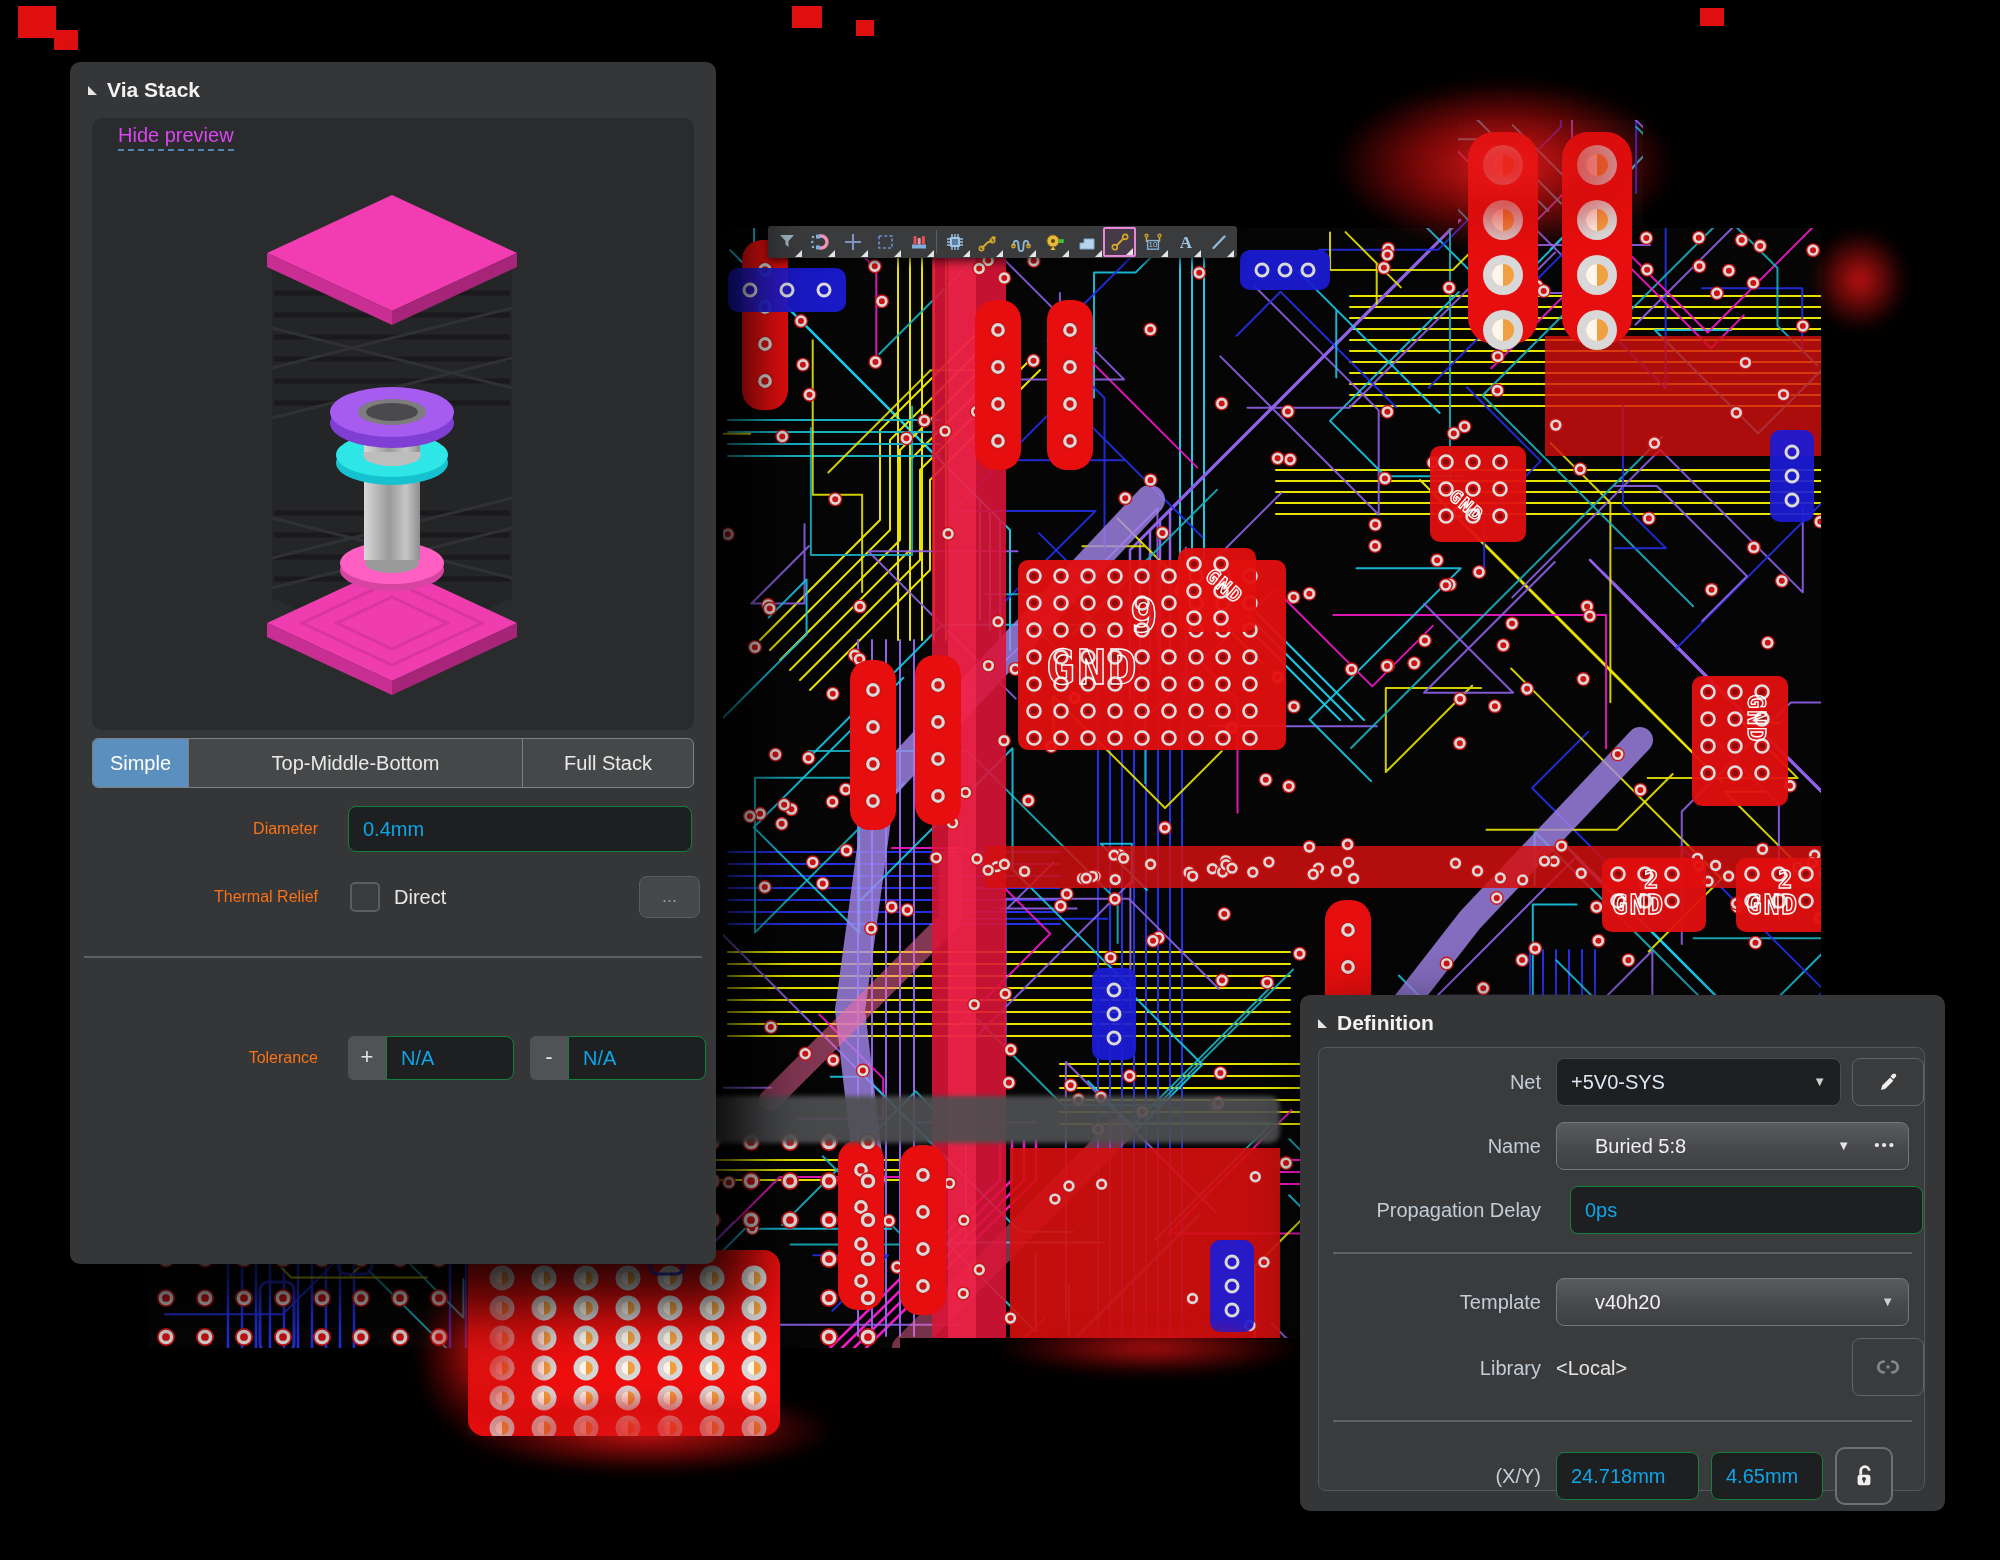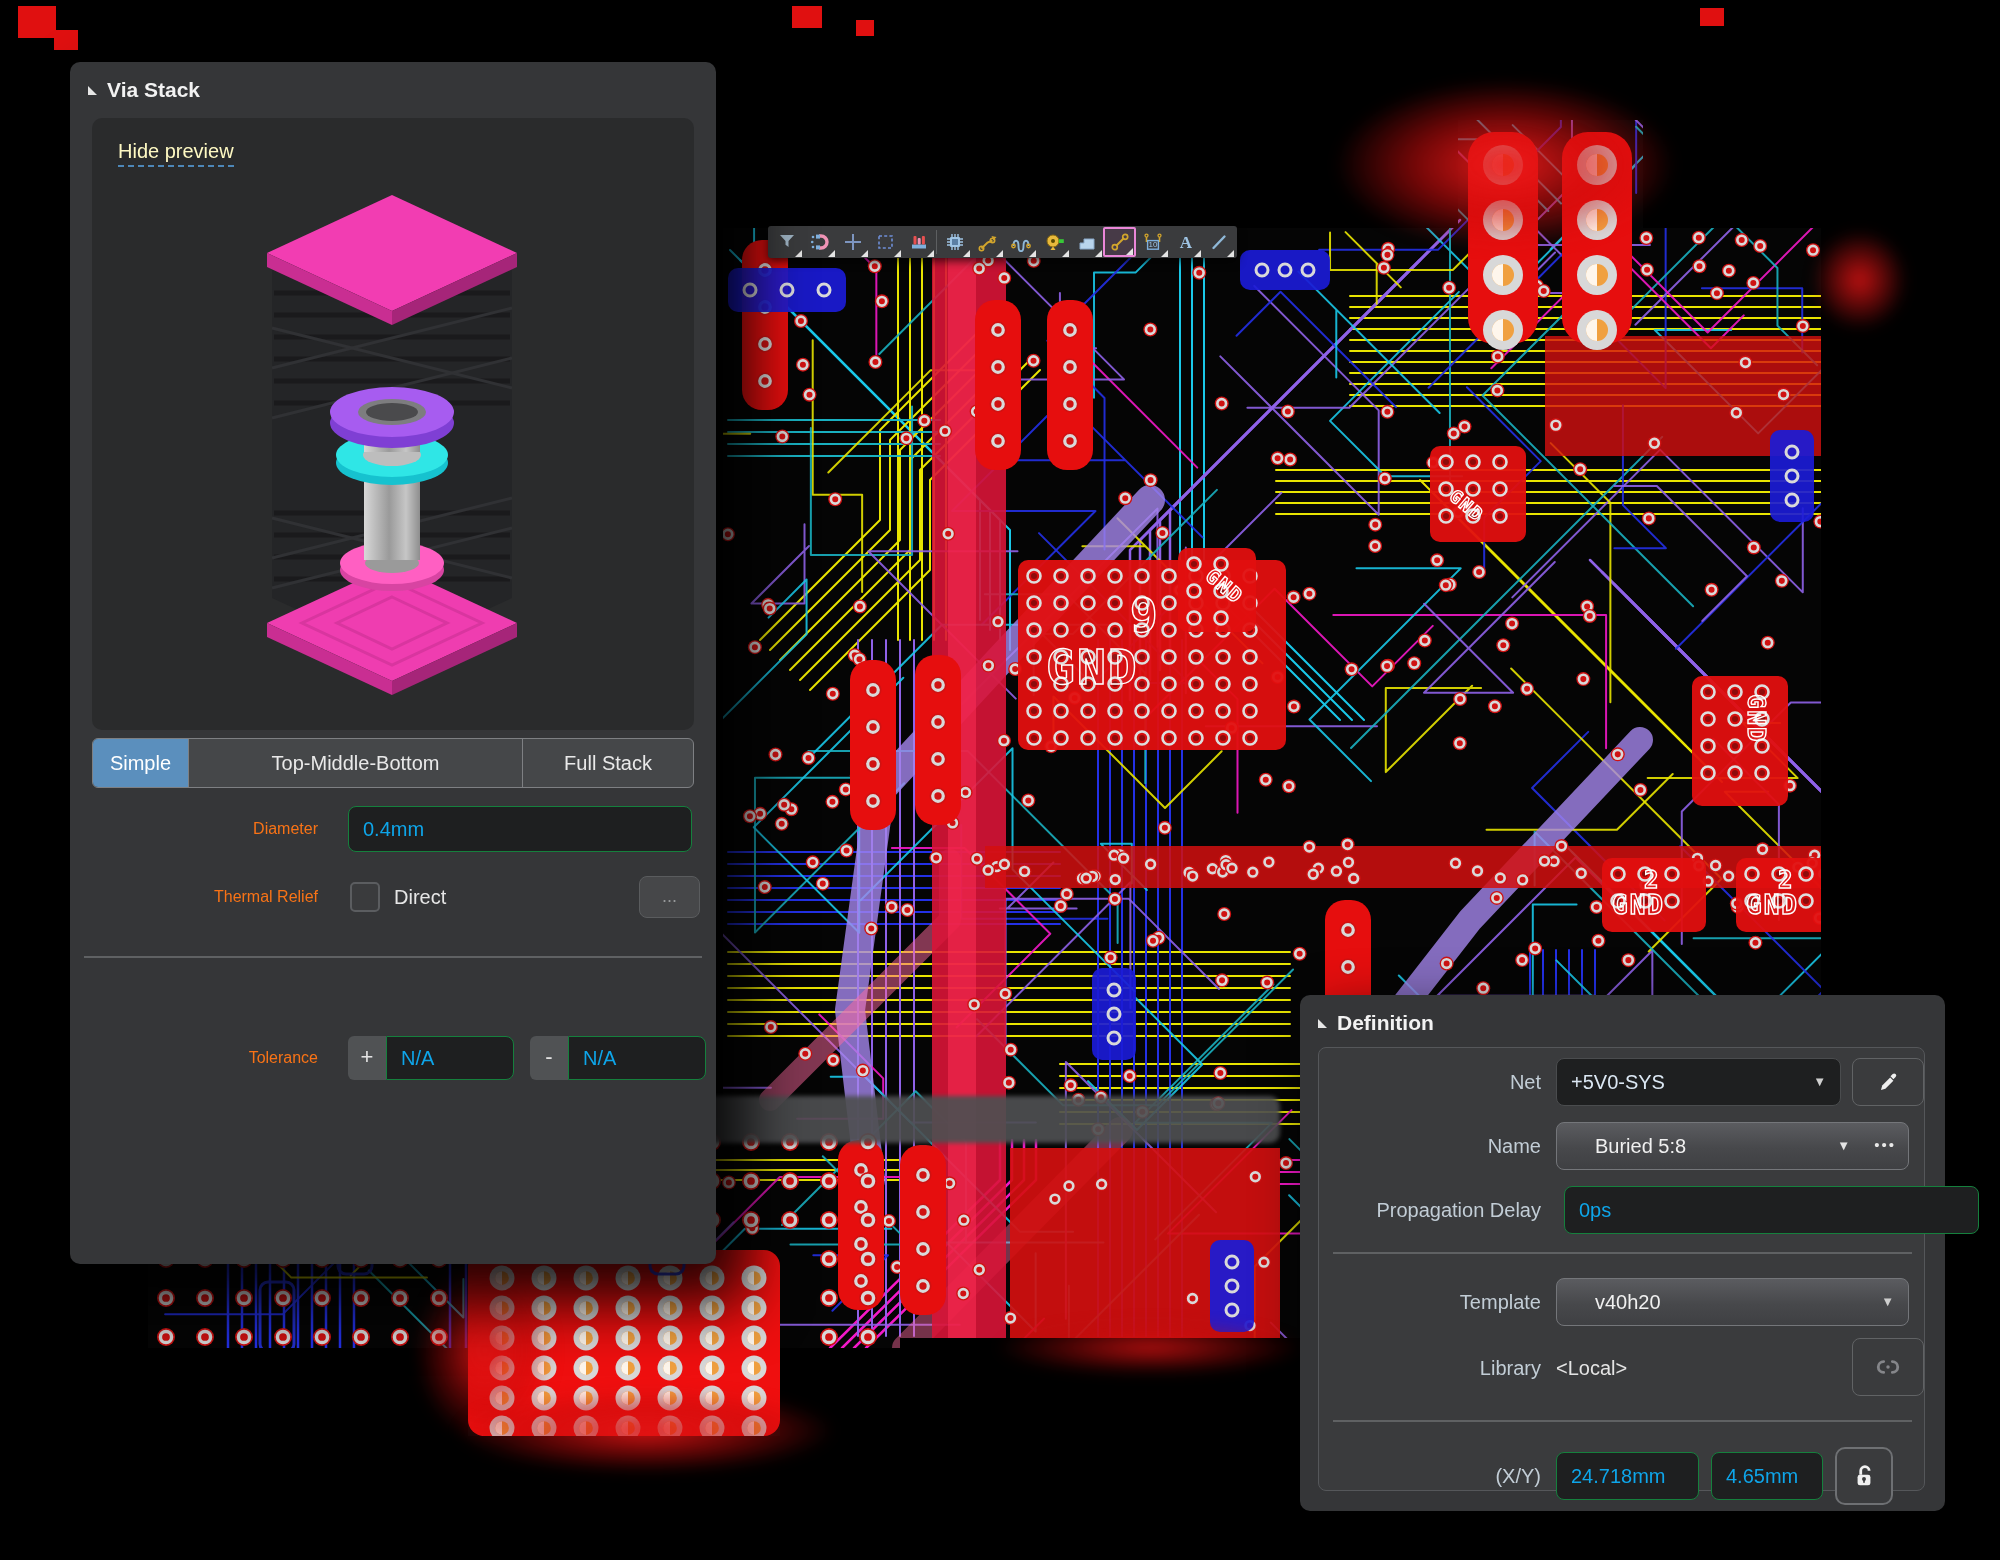"Hide preview" .hideprev { color: #fef9c3 -> #d946ef; top: 22px -> 6px }
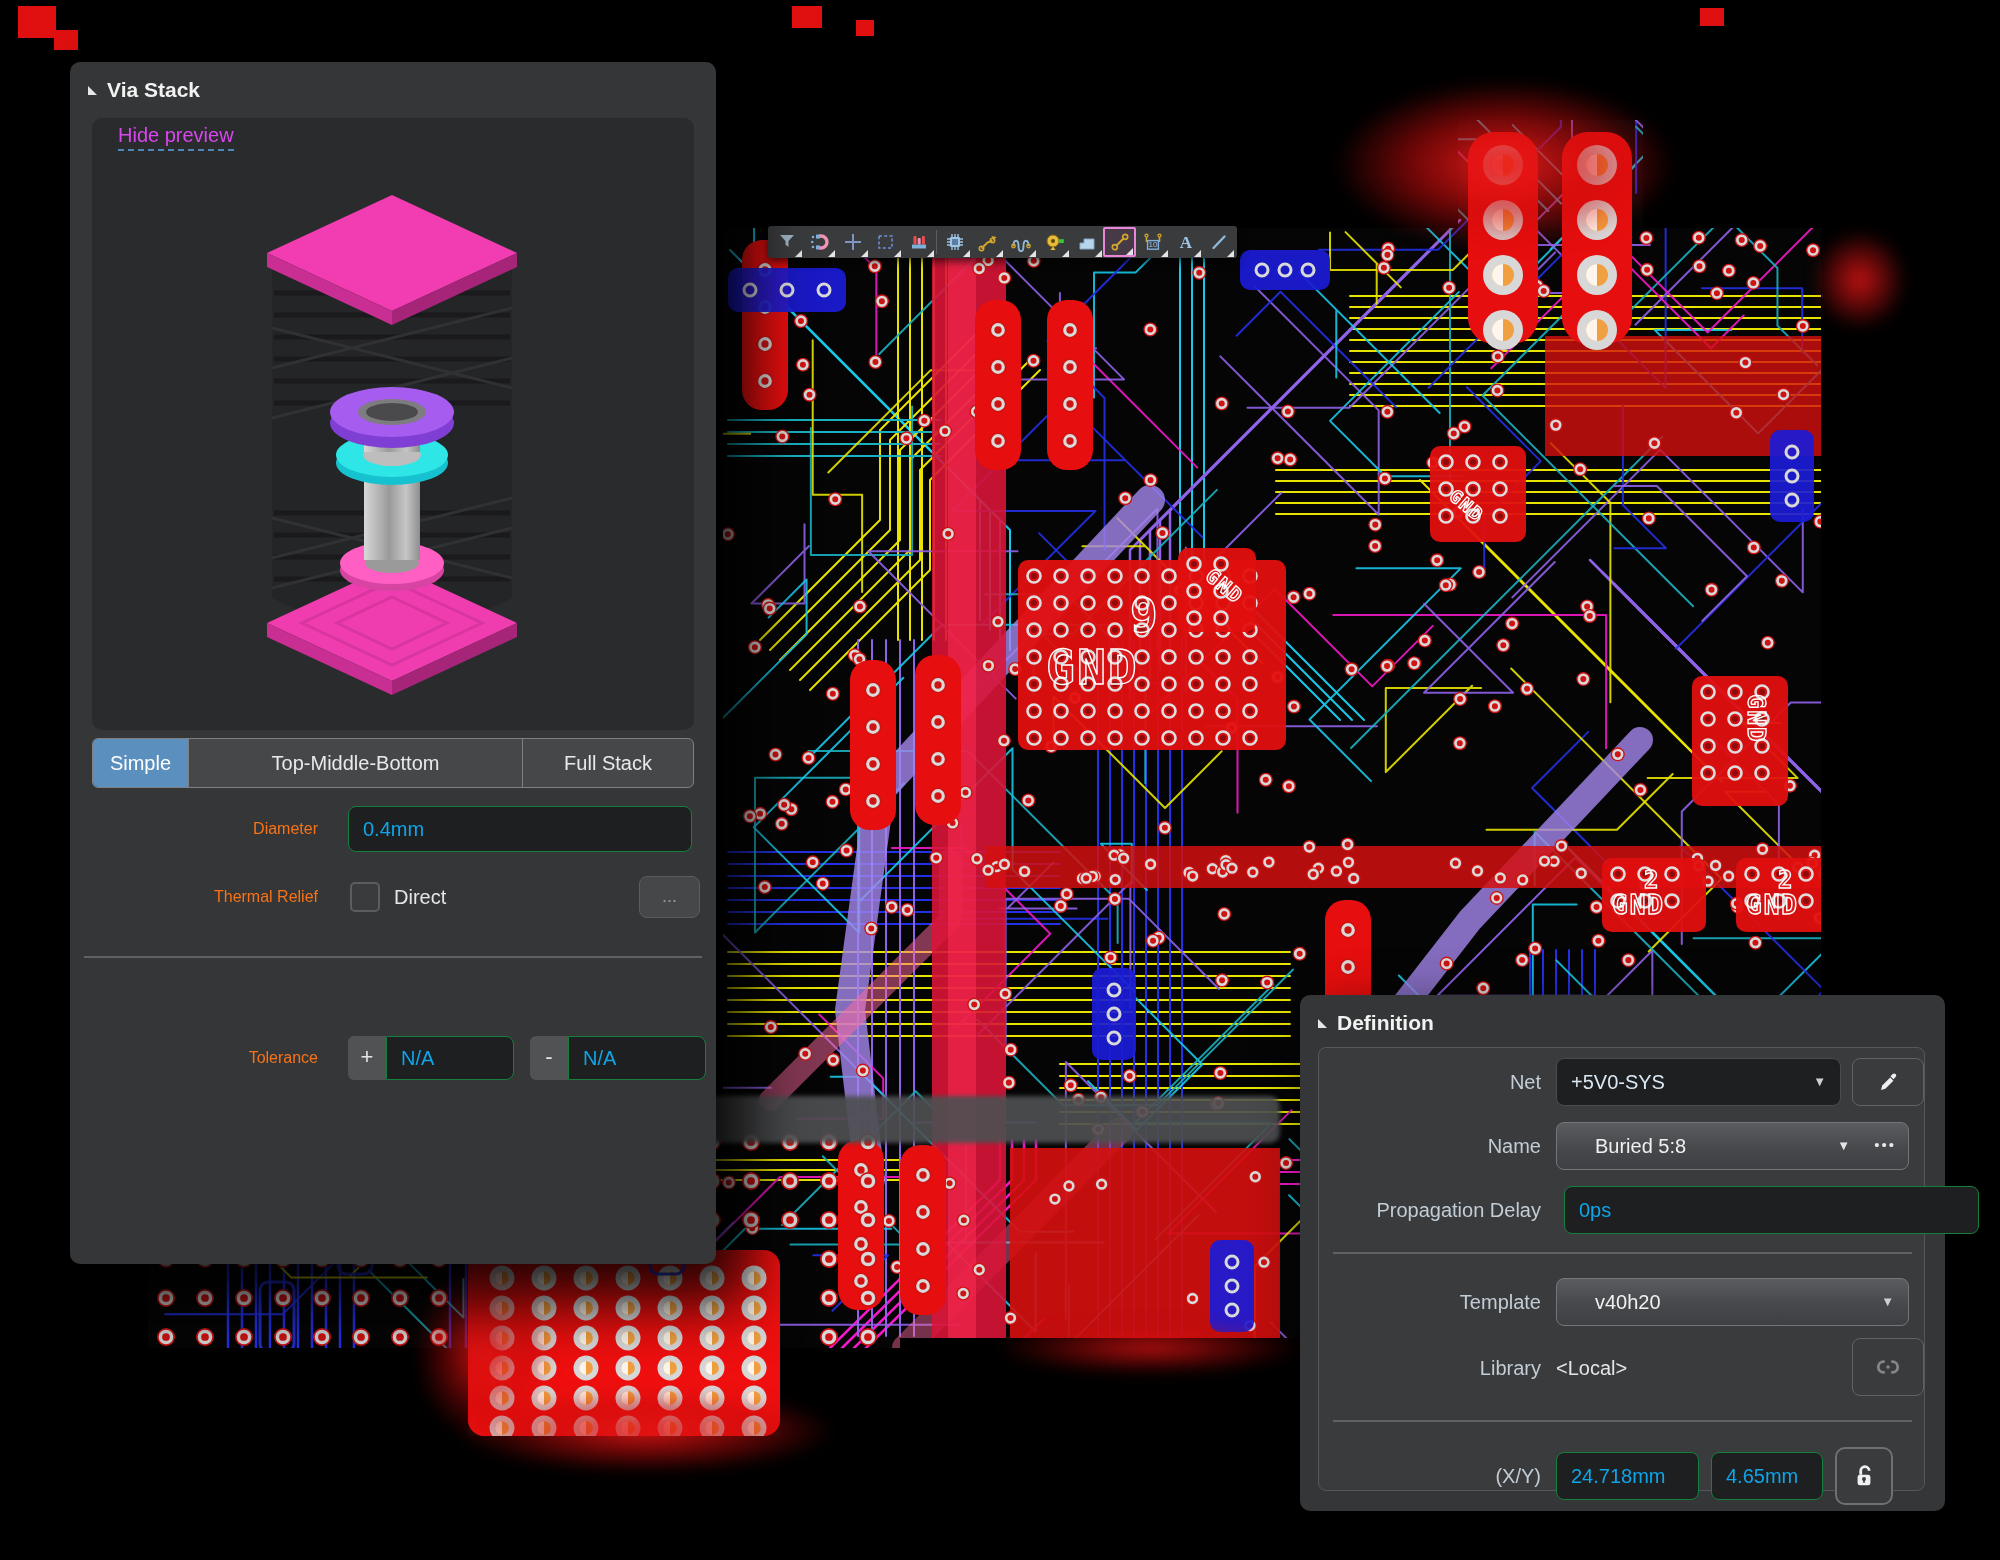"0ps" input.dinput { left: 245px -> 251px; width: 415px -> 353px }
